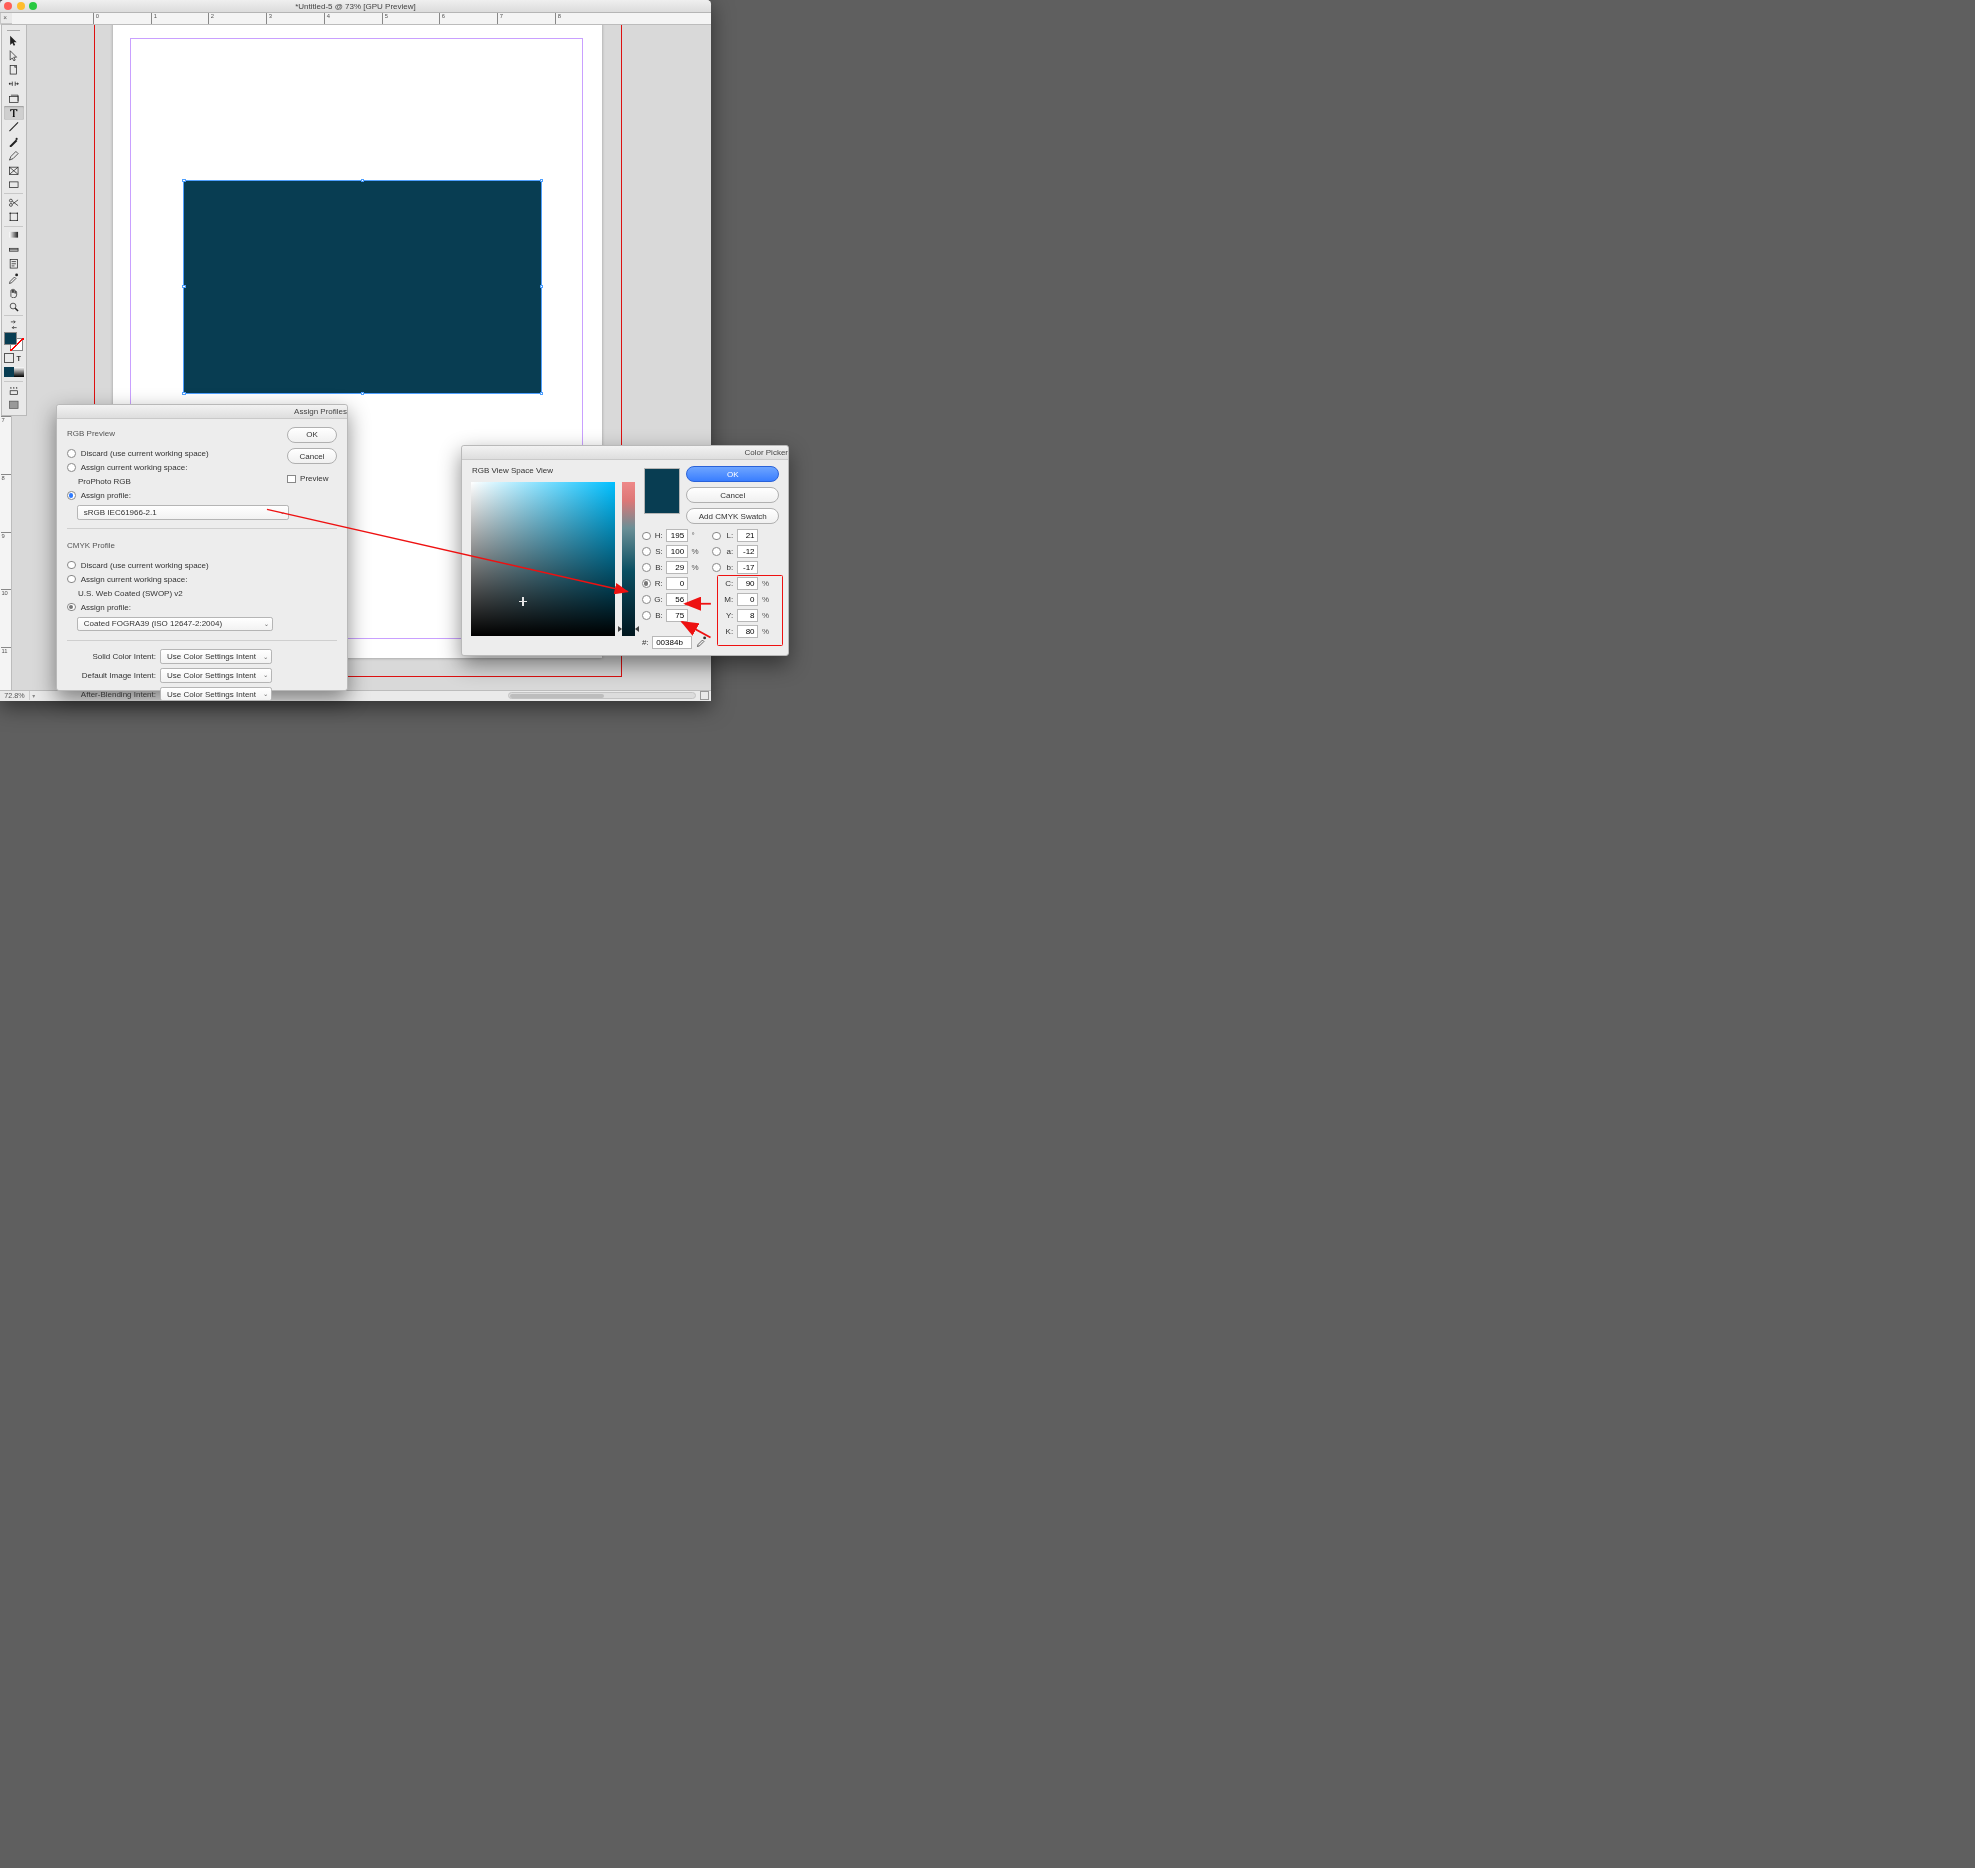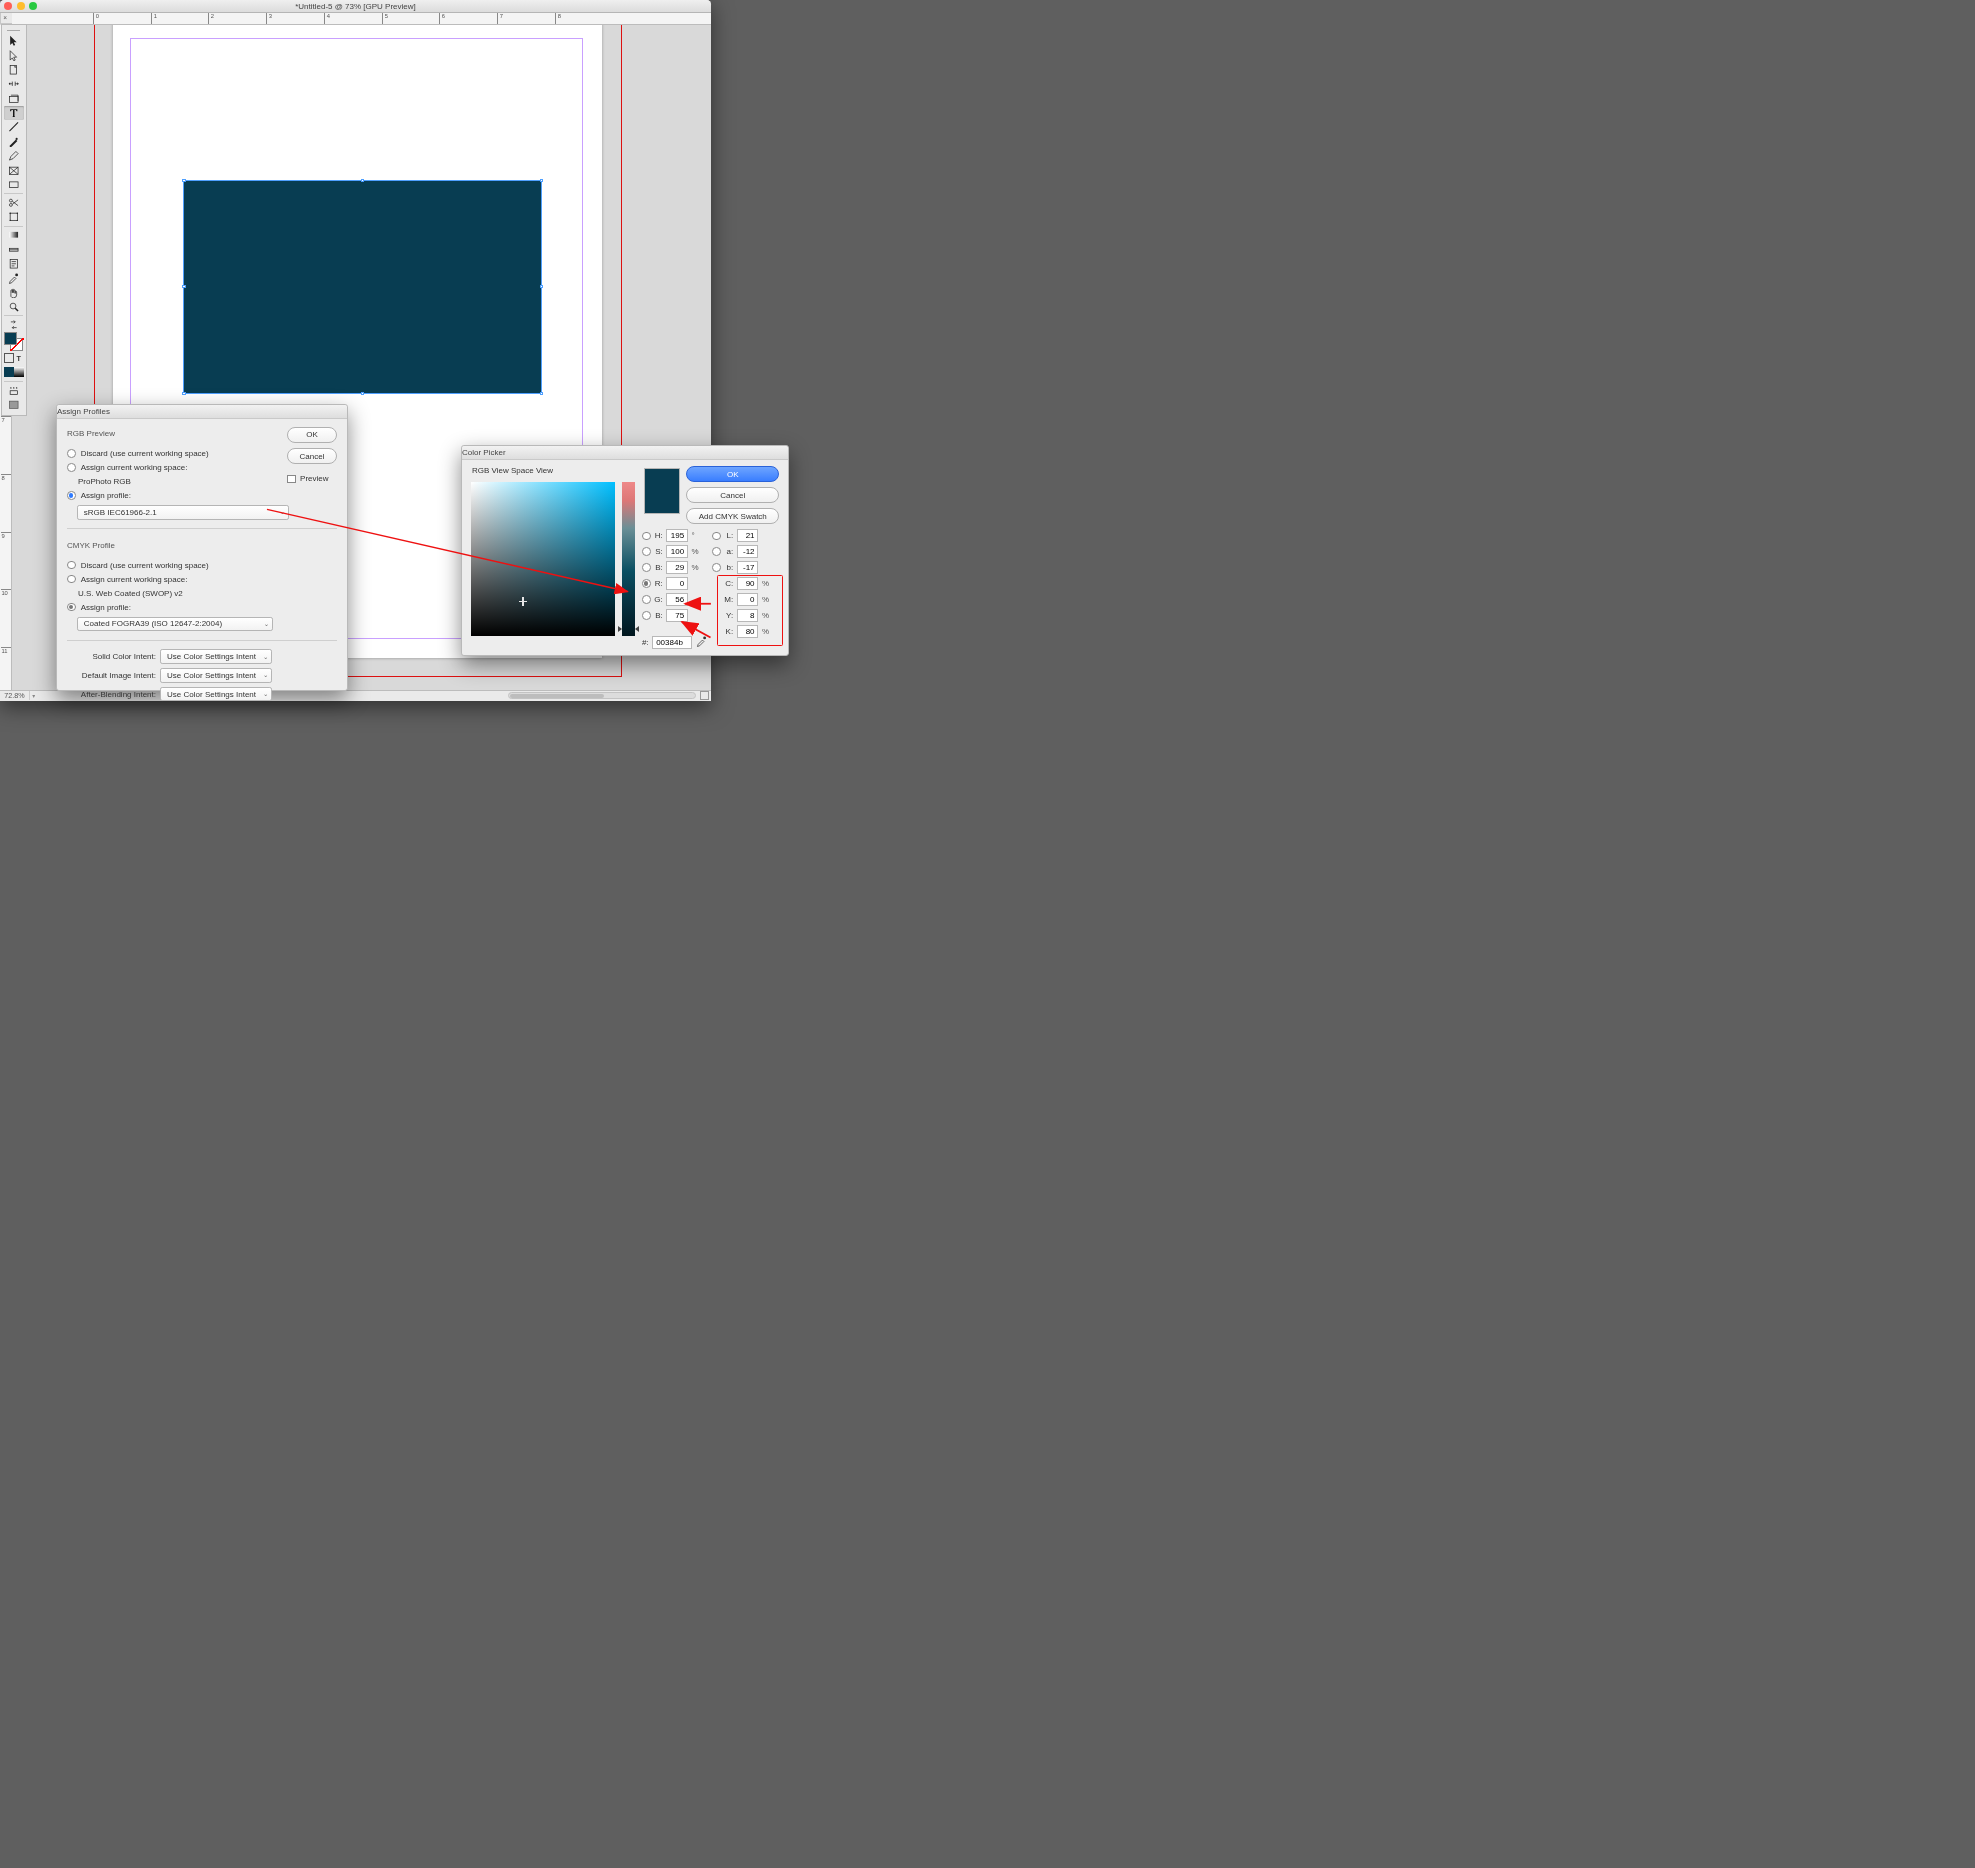"Assign Profiles" .dialog .dtitle { text-align: left -> right }
